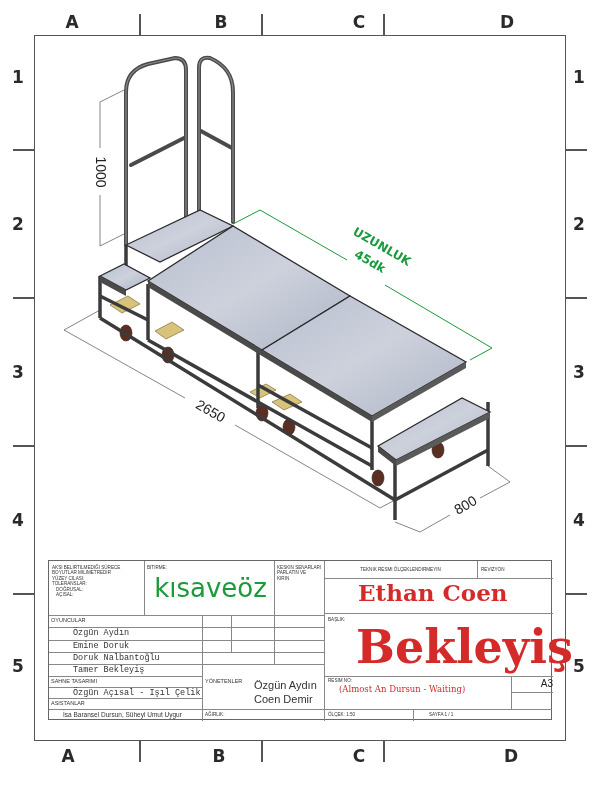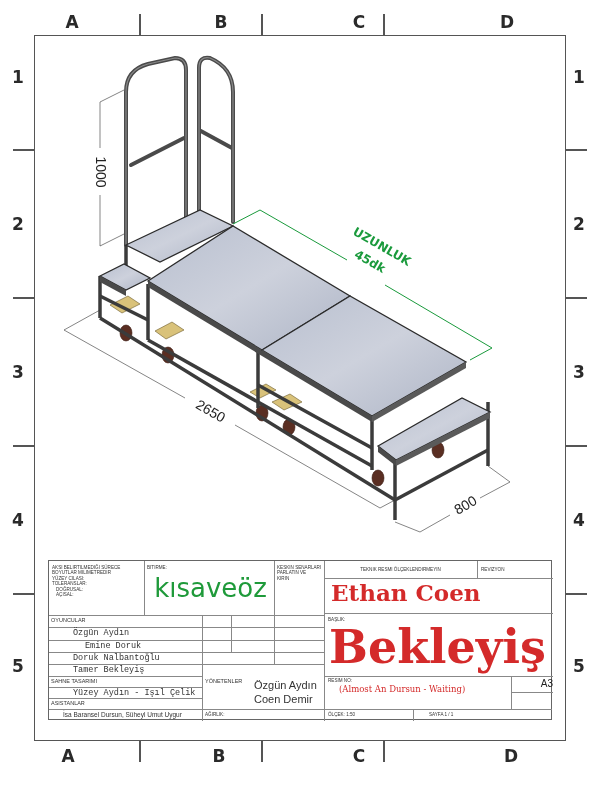"Ethan Coen" .serif-red { margin-left: none -> 27px }
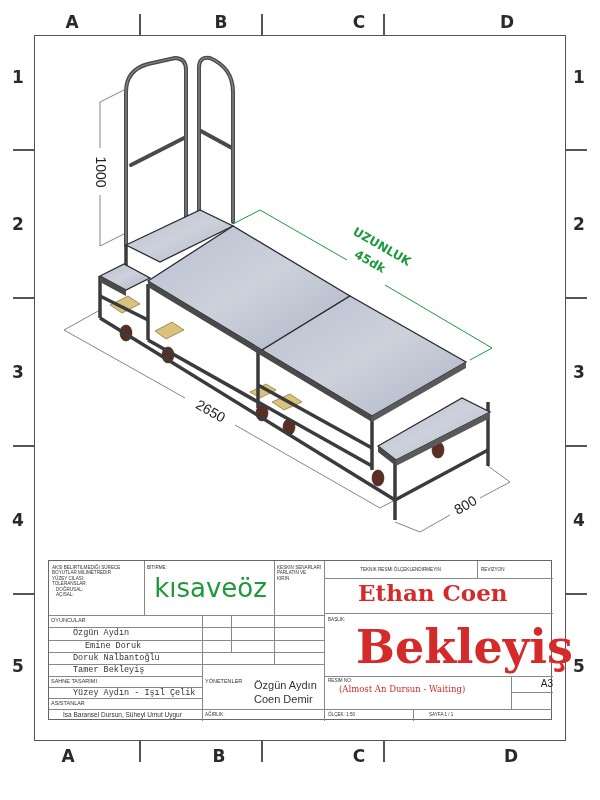"Emine Doruk" div.cell { left: 36px -> 24px }
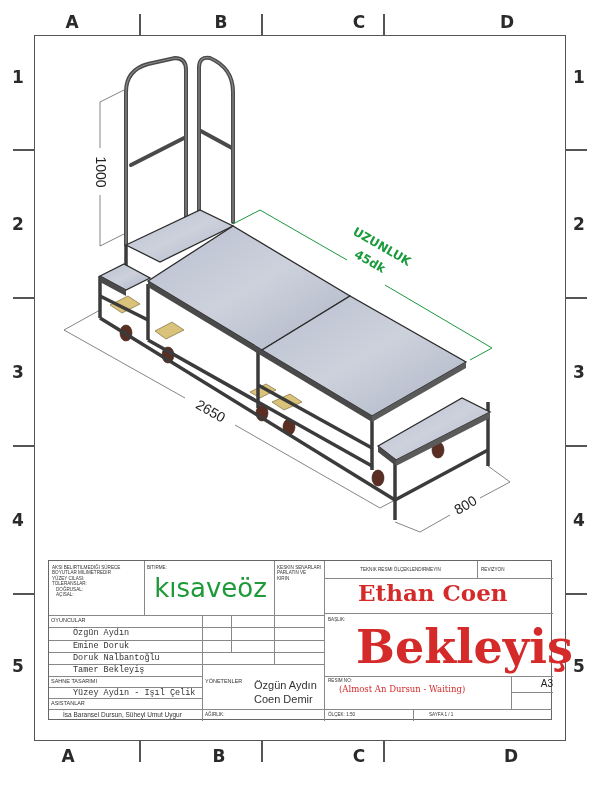"Yüzey Aydın - Işıl Çelik" div.cell { text: Yüzey Aydın -> Özgün Açısal }
